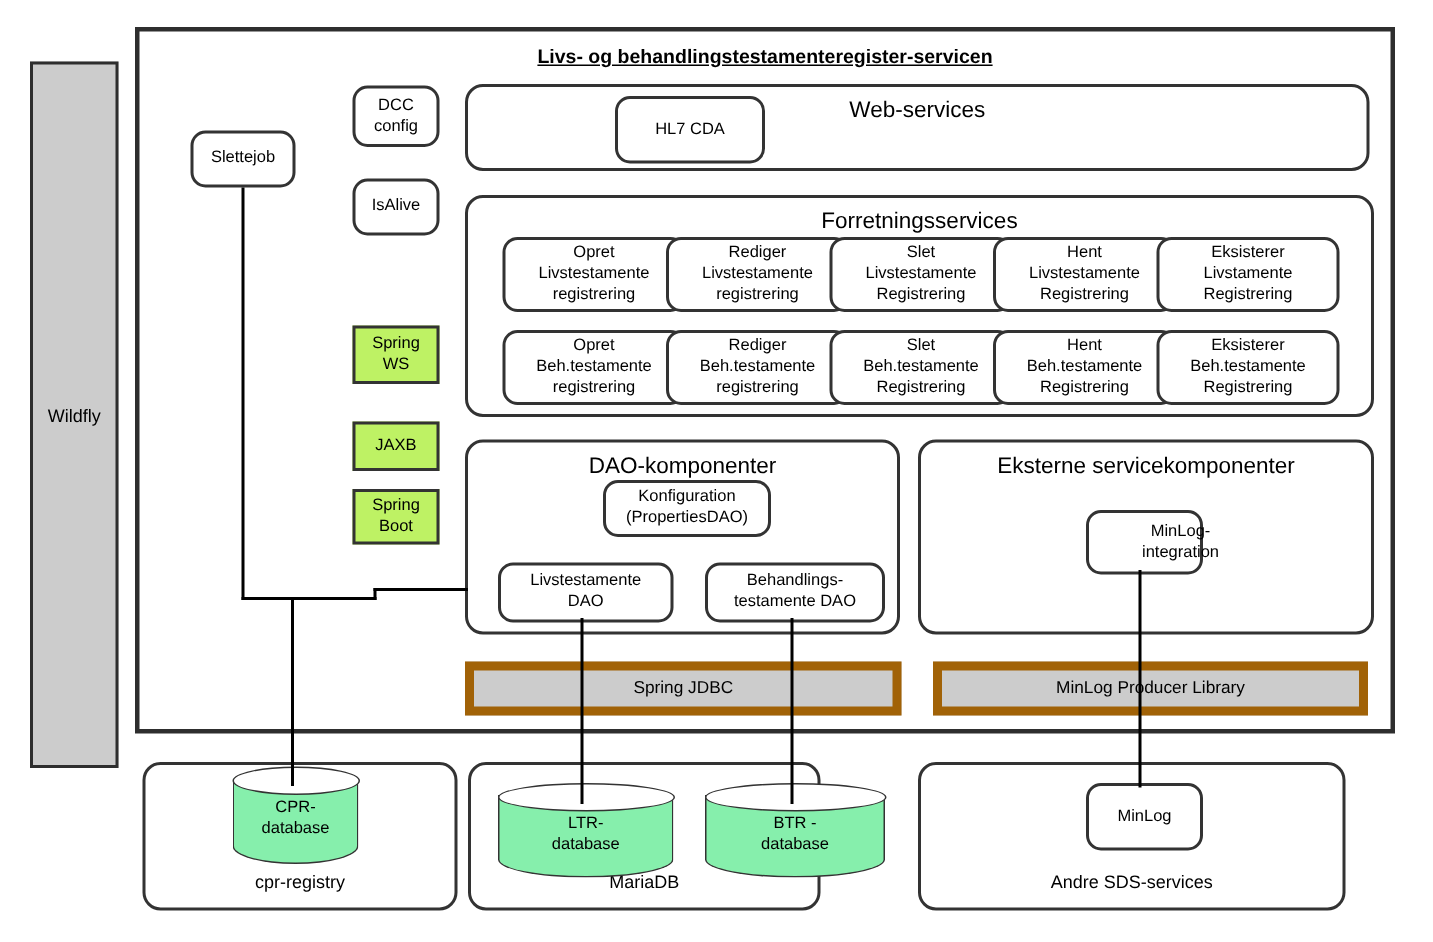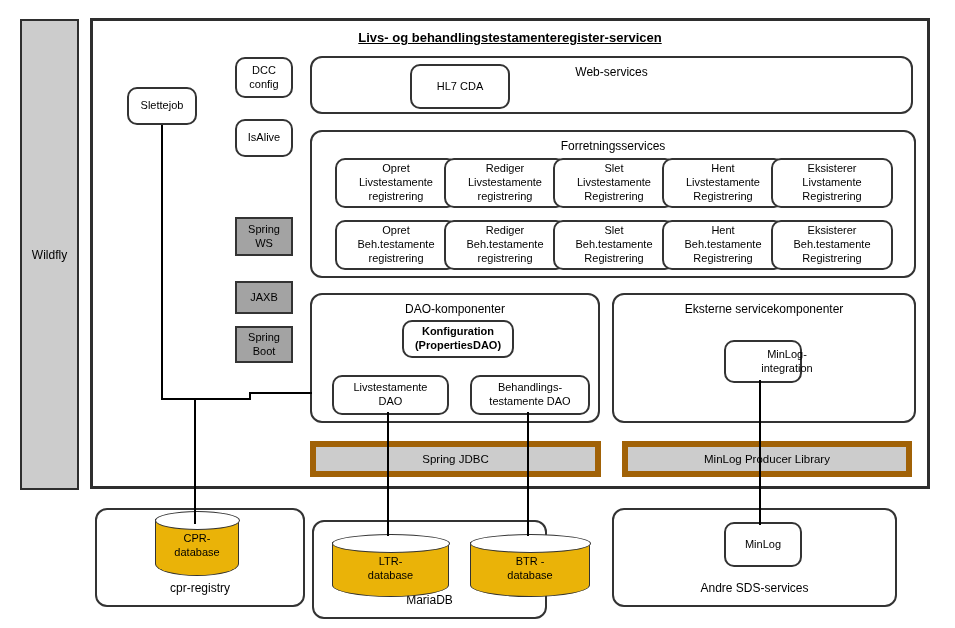"Web-services" .clabel { font-size: 12px -> 15px }
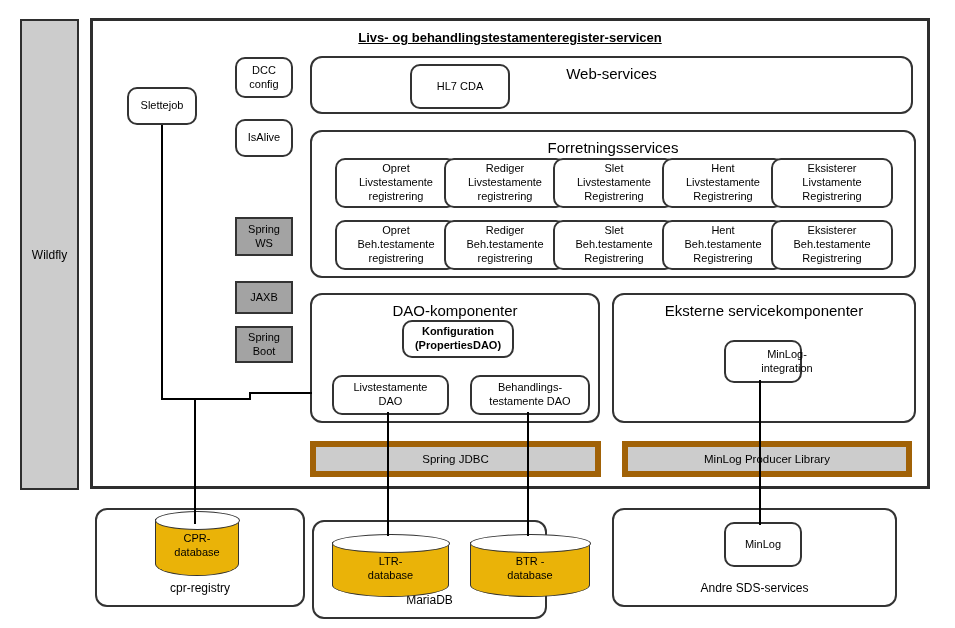"Spring" .gbox { background: #a3a3a3 -> #bef264 }
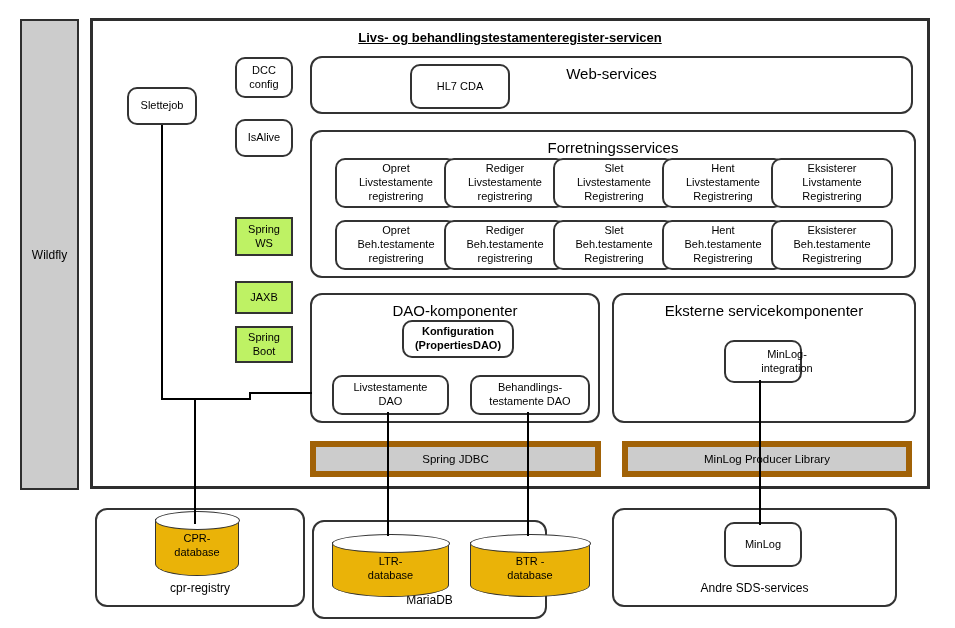"Wildfly" .vbar { margin-top: none -> 22px }
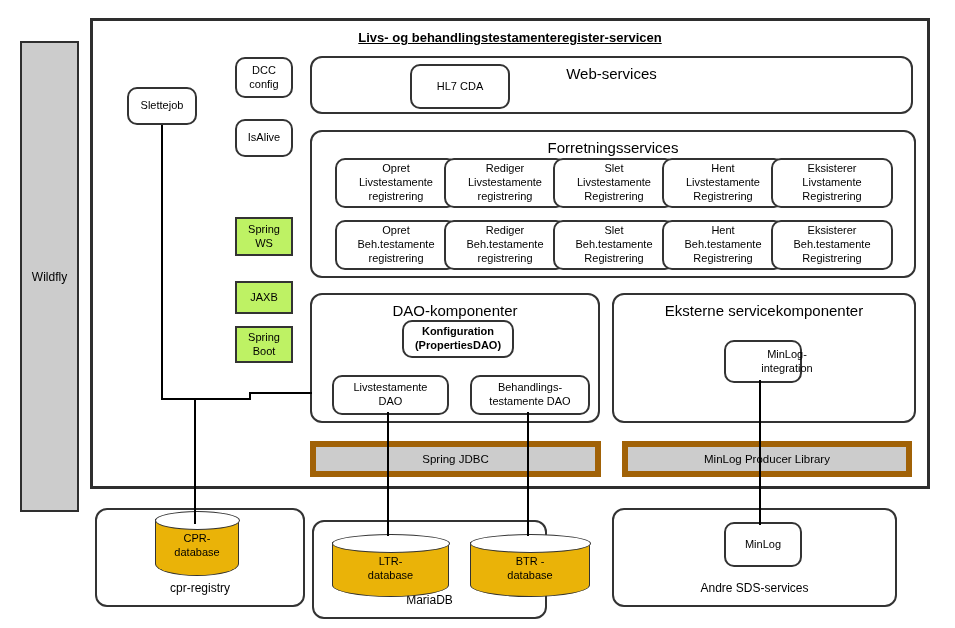"Konfiguration" div.abs { font-weight: bold -> none }
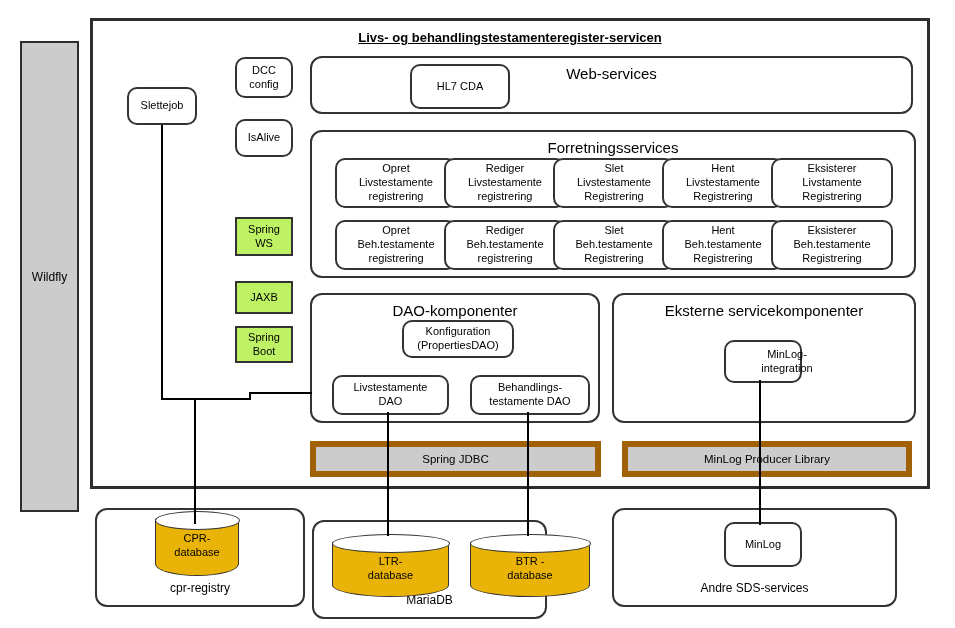"CPR-" .cylinder { background: #eab308 -> #86efac }
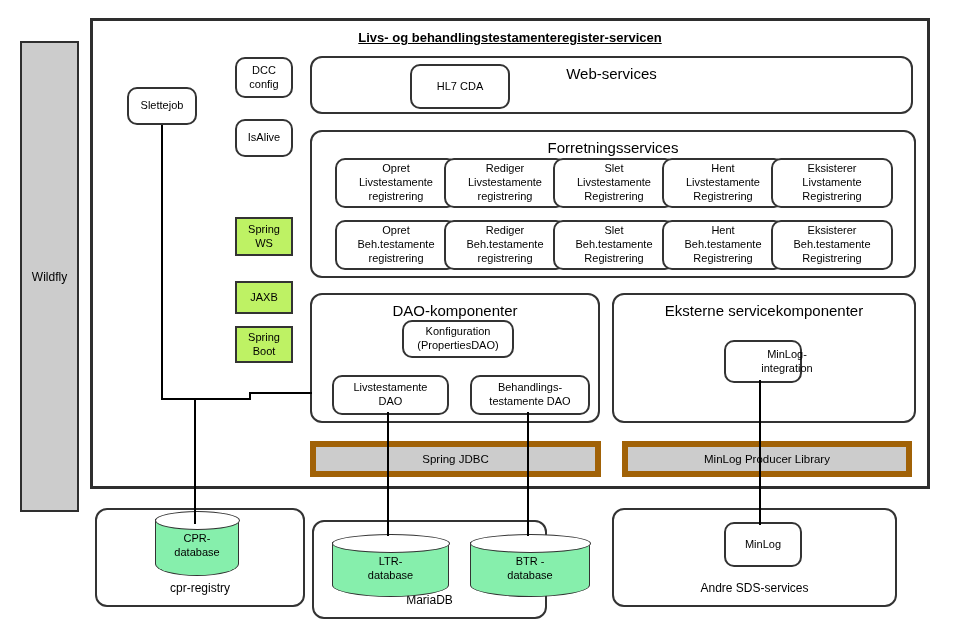"LTR-" div.abs { margin-top: 12px -> none }
